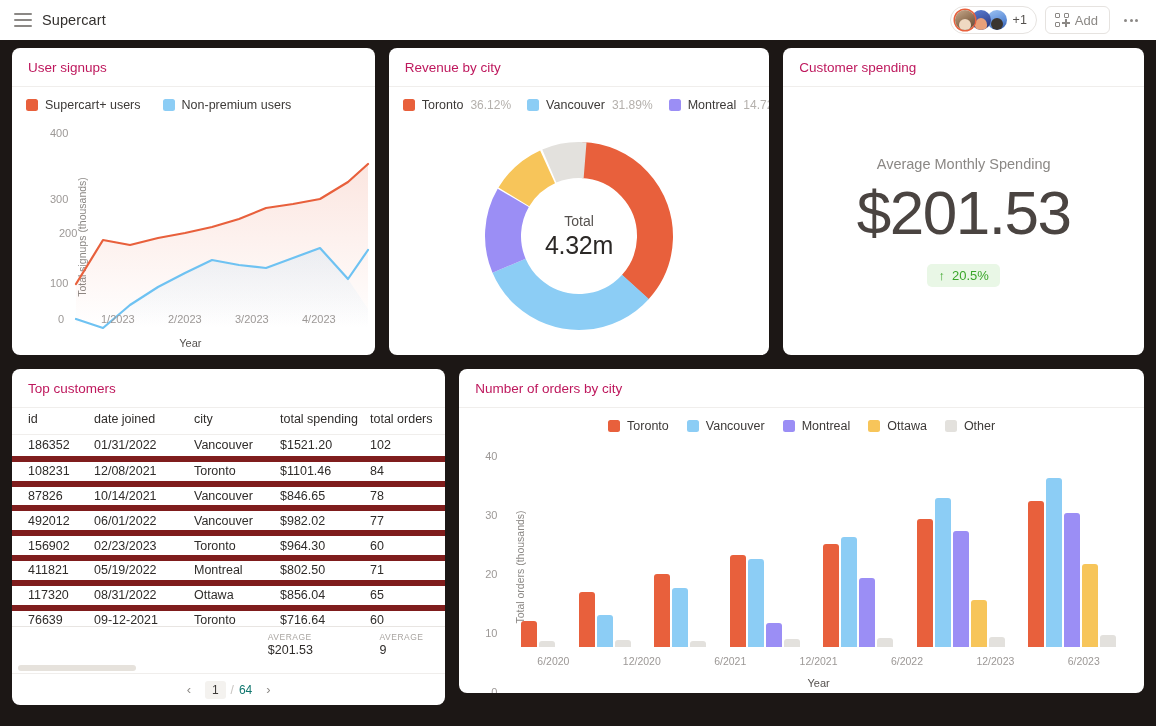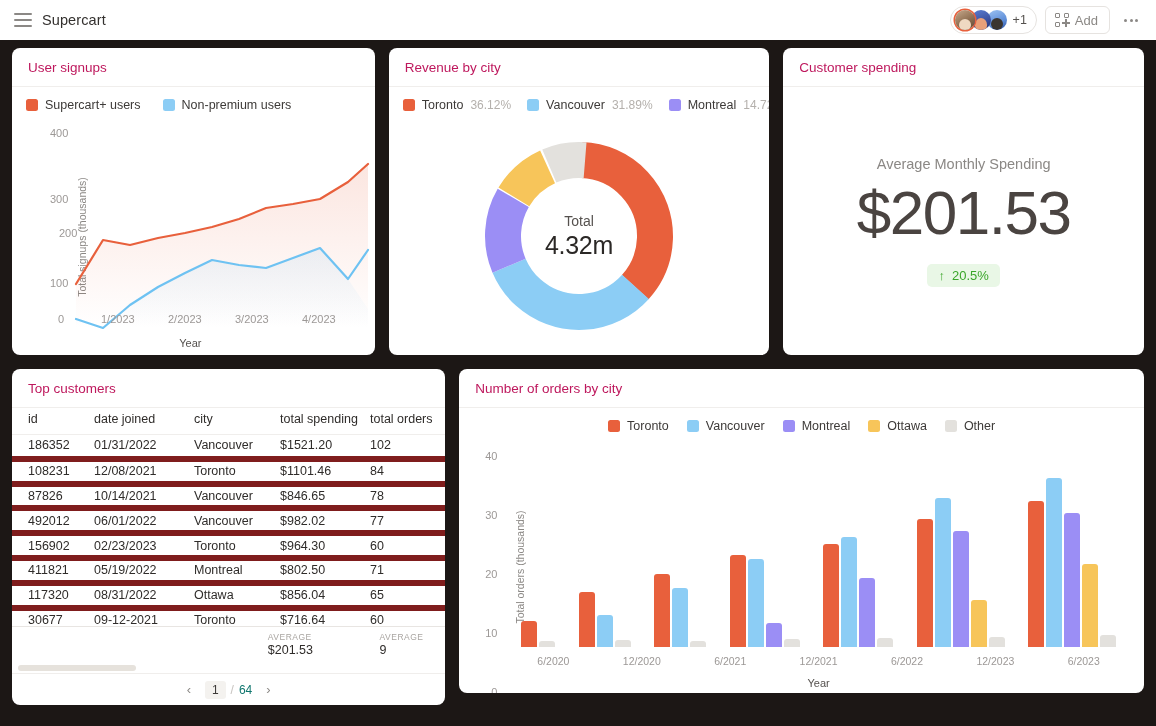"30677" td { text: 30677 -> 76639 }
